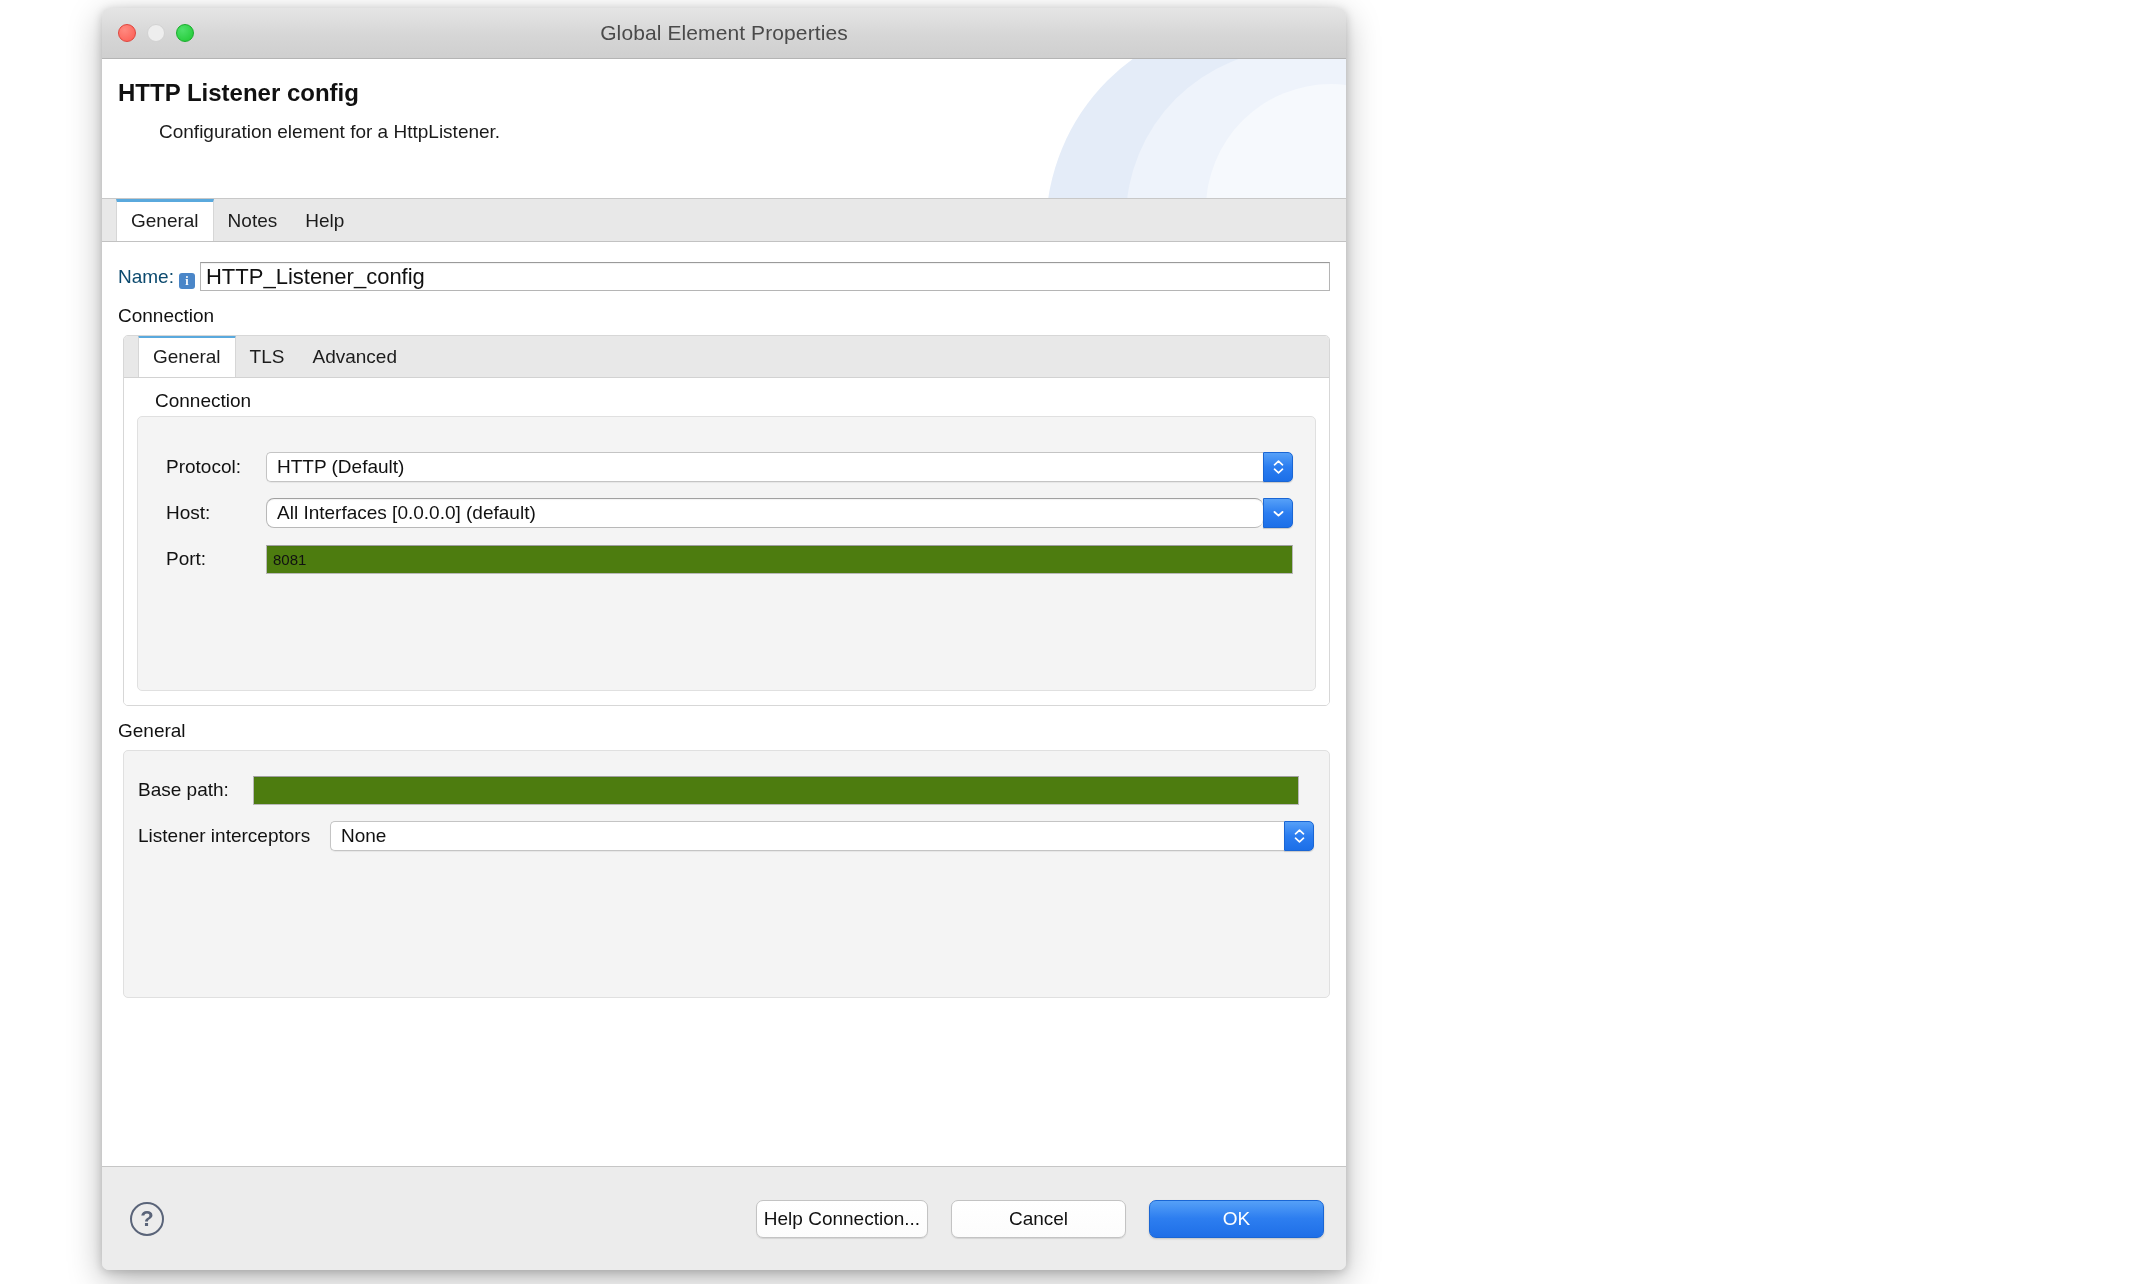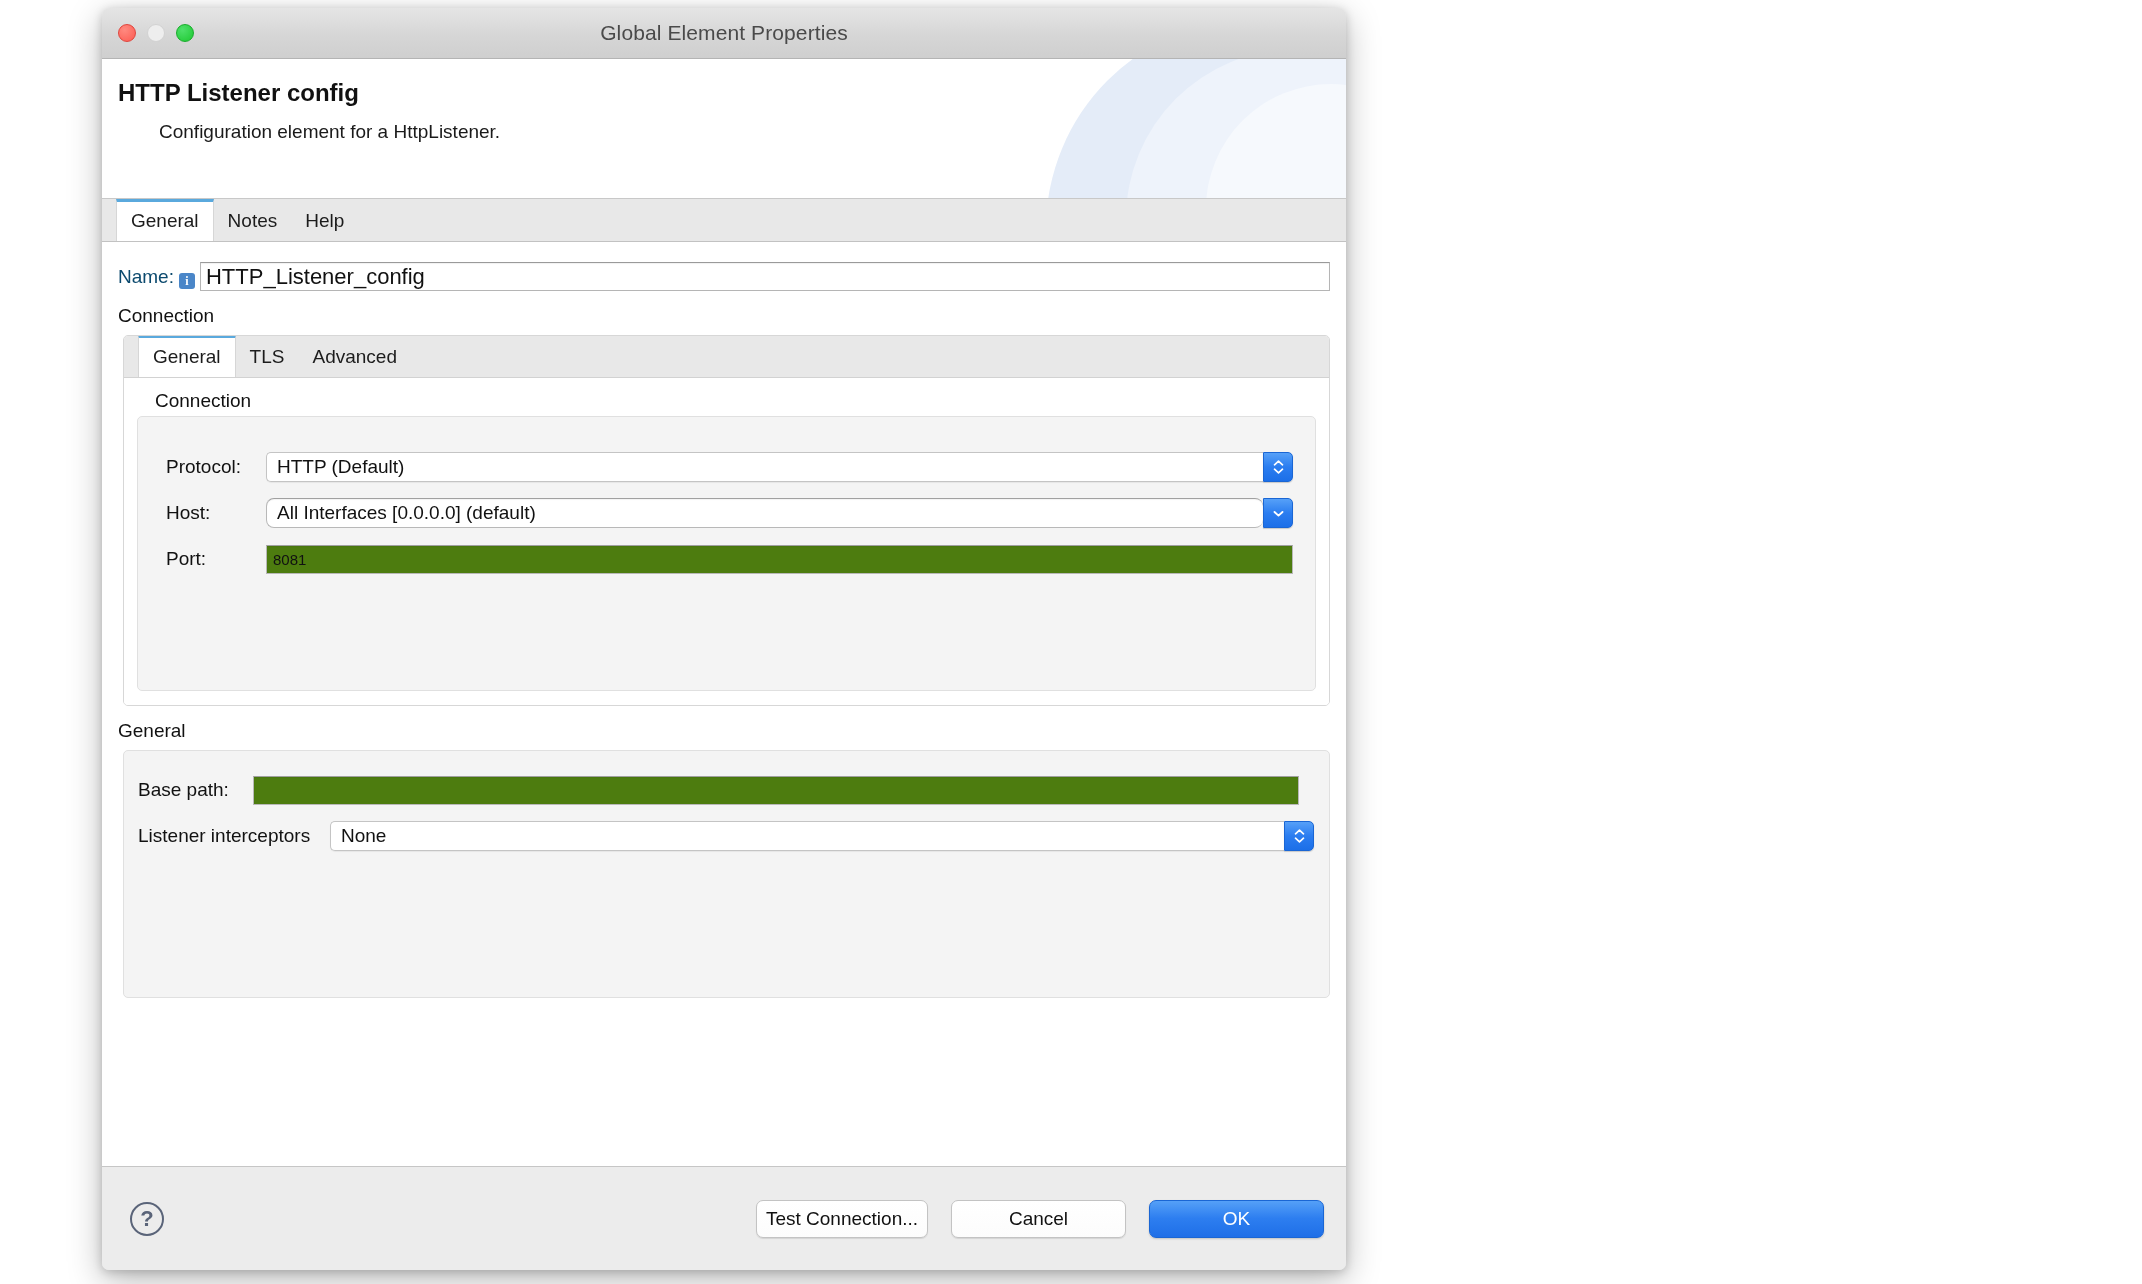"Test Connection..." div.pbtn { text: Test -> Help }
